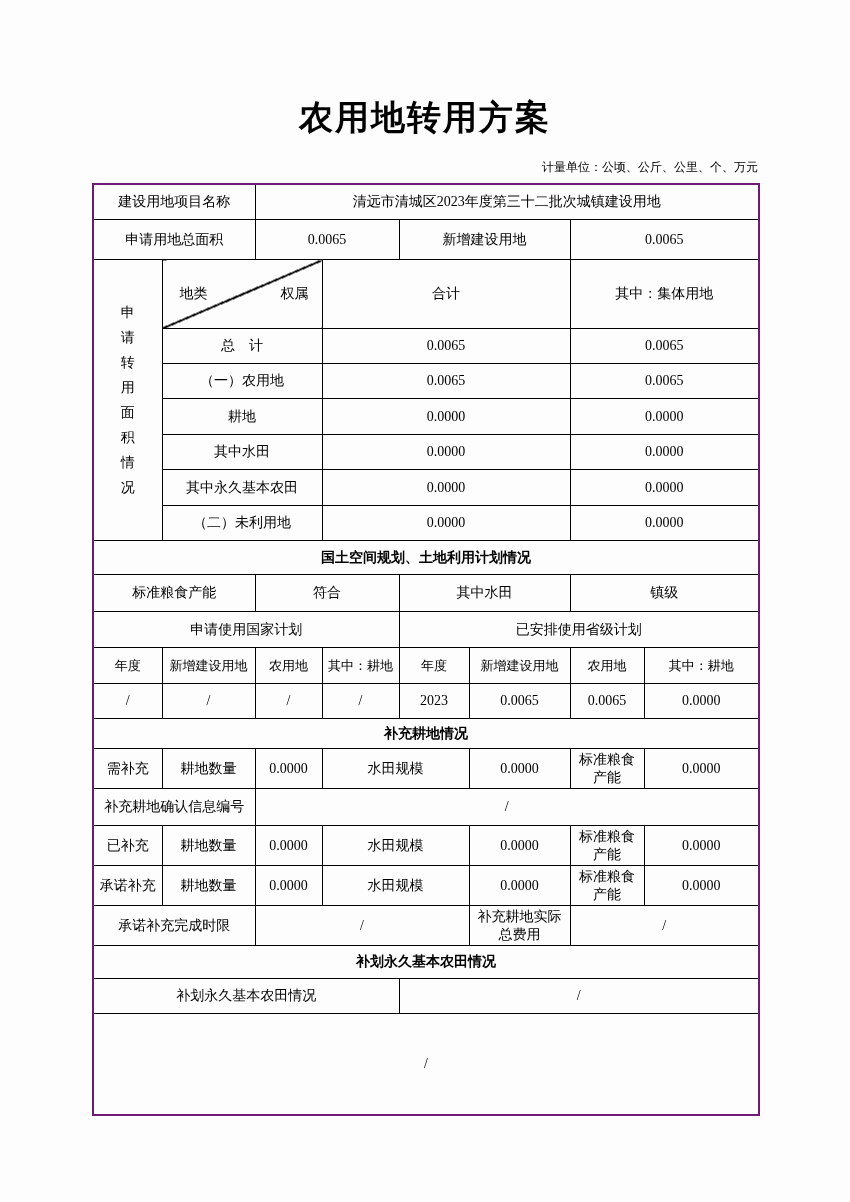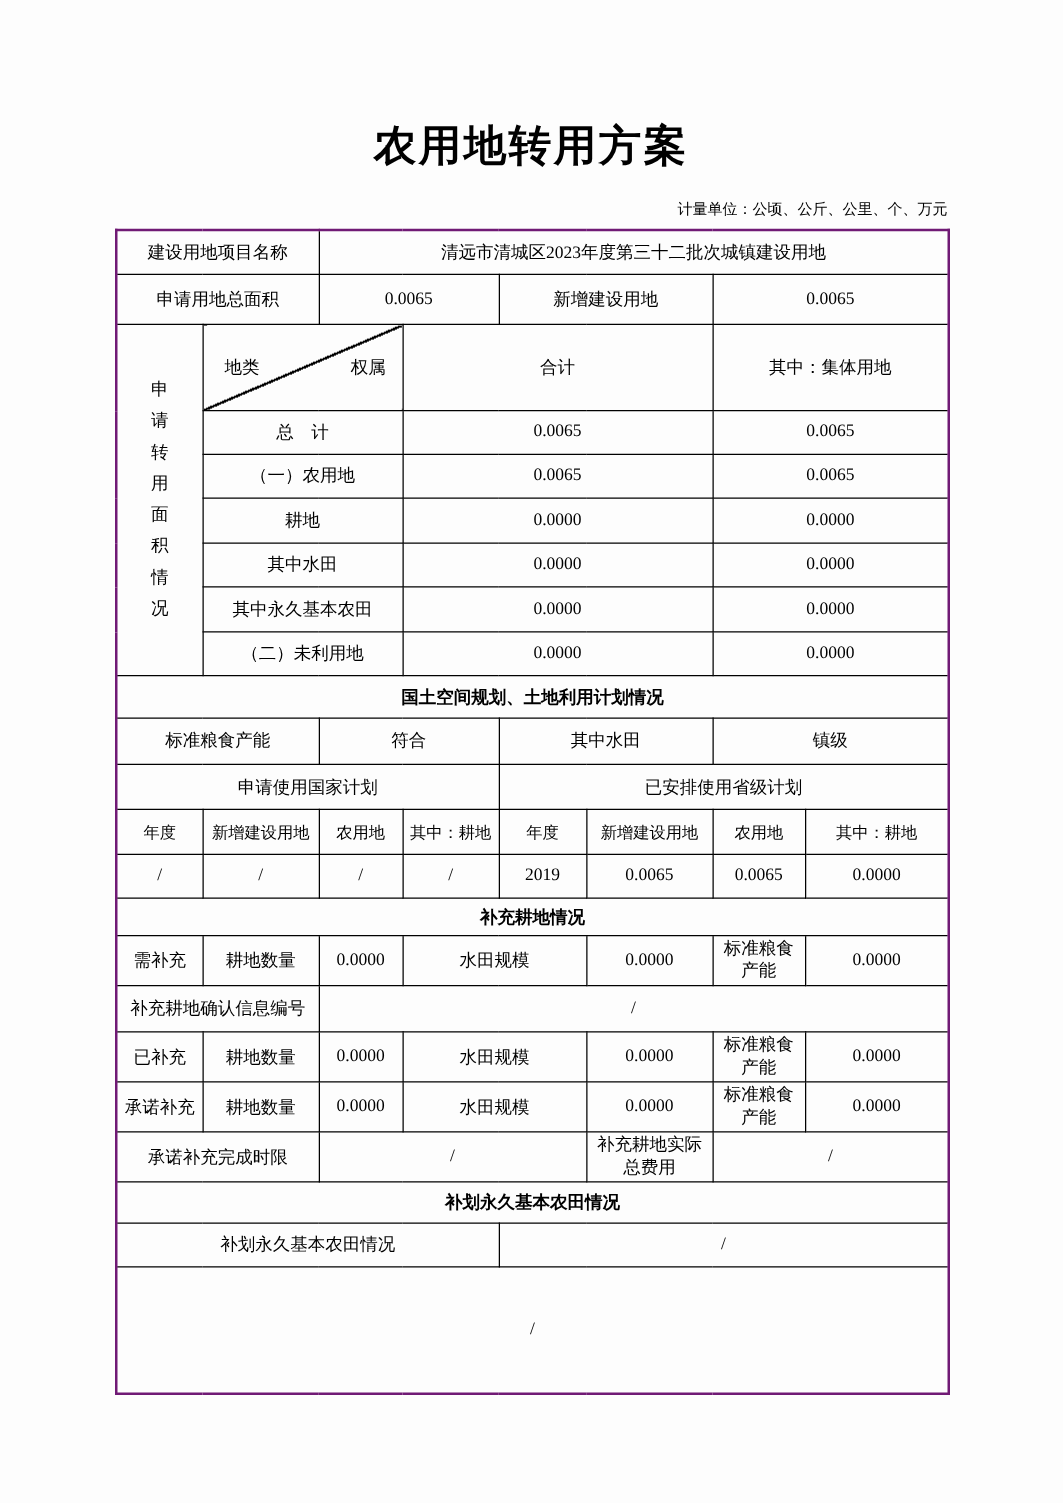"2019" td { text: 2019 -> 2023 }
